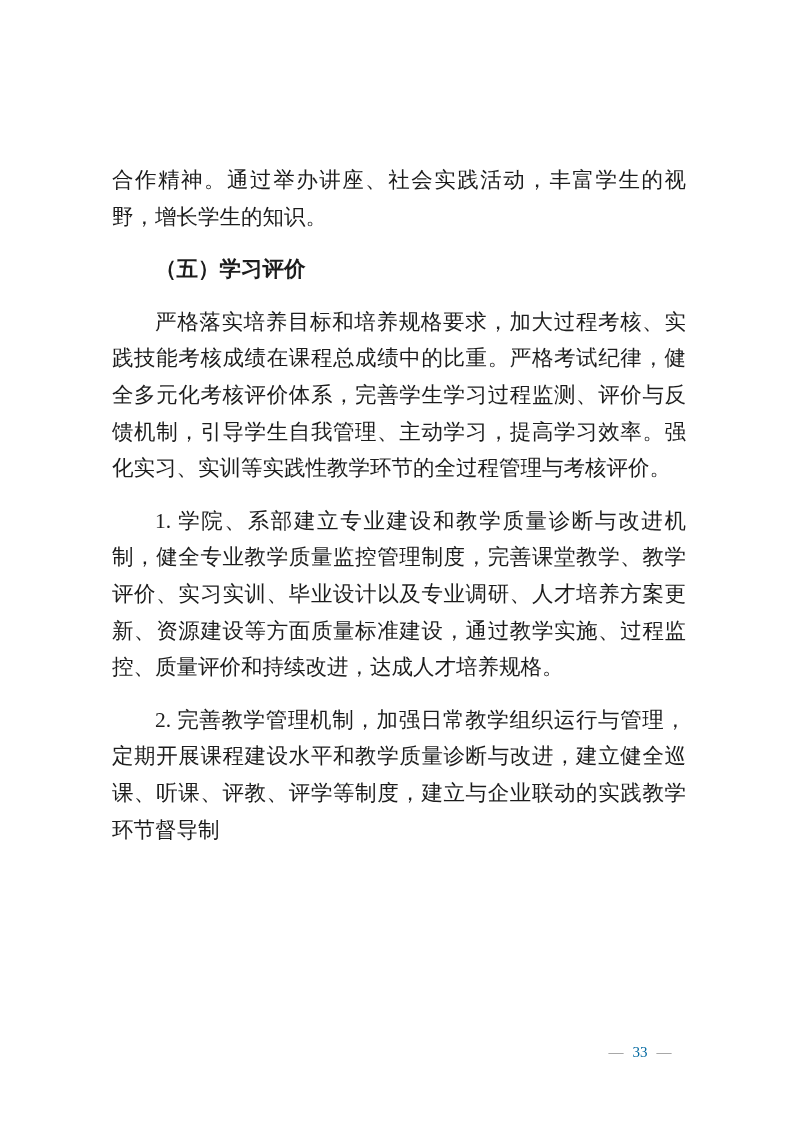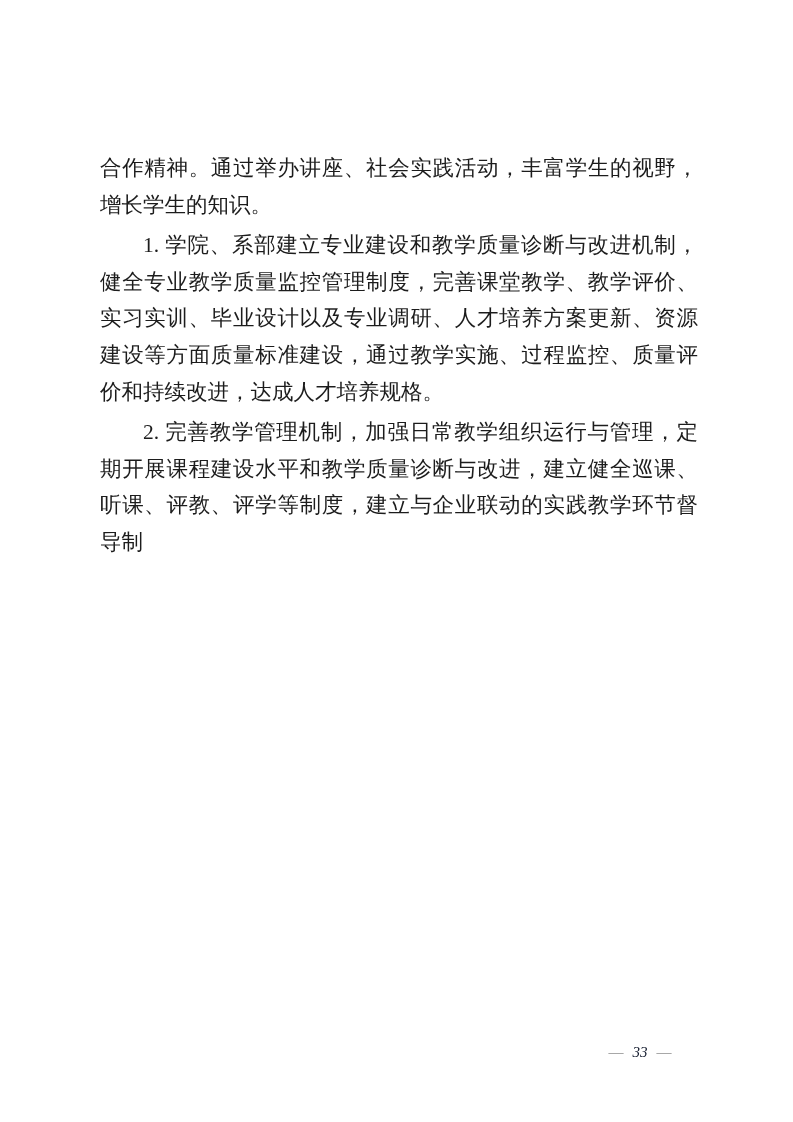"合作精神。通过举办讲座、社会实践活动，丰富学生的视野，增长学生的知识。" .para { margin: 4px -> 16px }
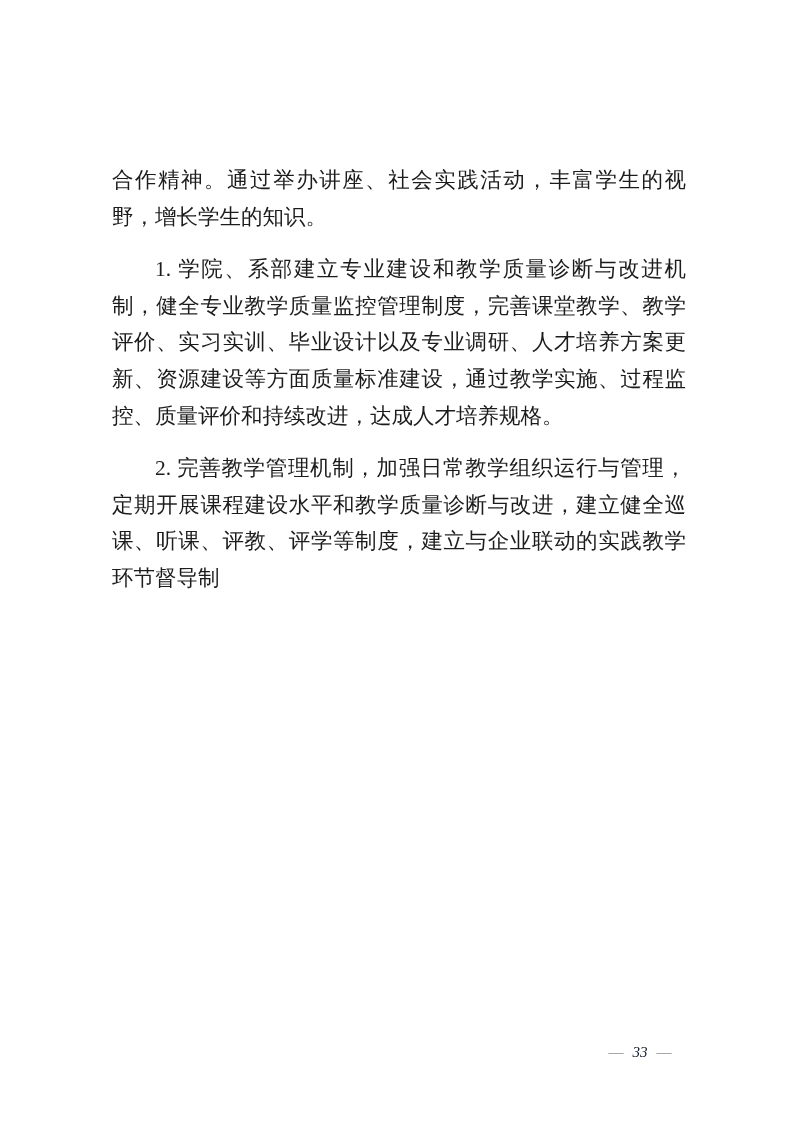"（五）学习评价" p.para { html: none -> <p>（五）学习评价</p> }
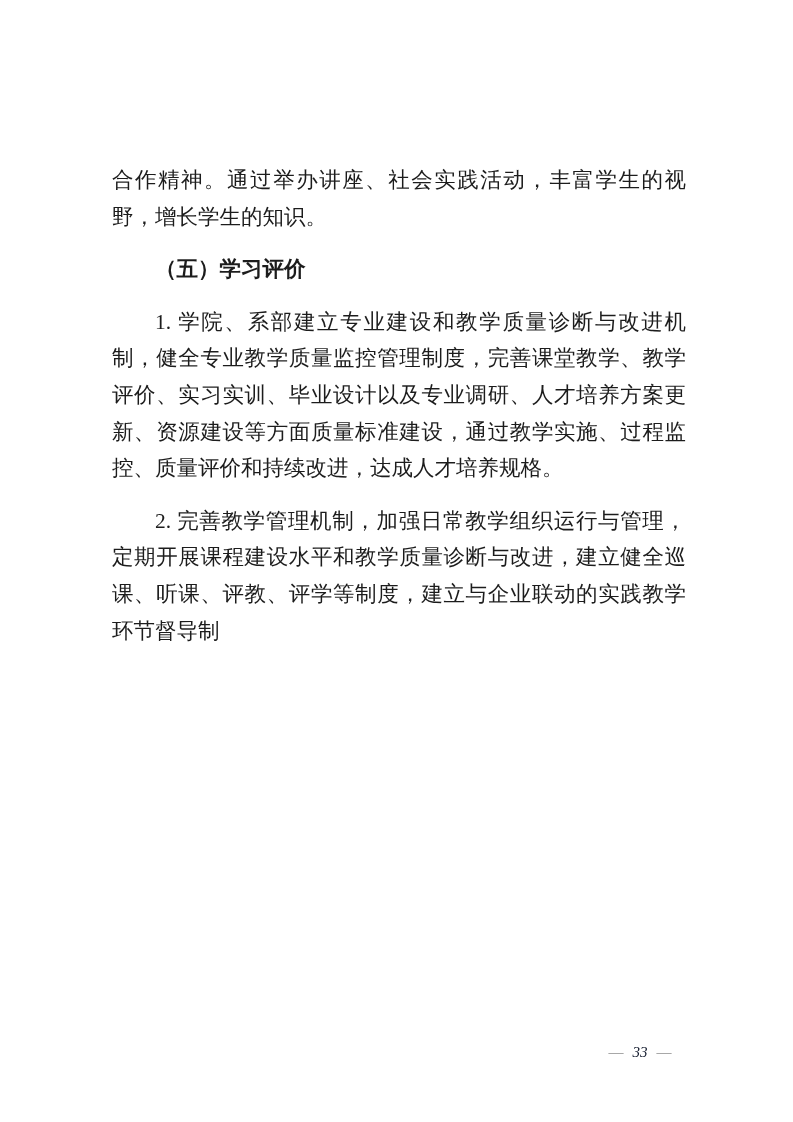"严格落实培养目标和培养规格要求，加大过程考核、实践技能考核成绩在课程总成绩中的比" p.para { html: none -> <p>严格落实培养目标和培养规格要求，加大过程考核、实践技能考核成绩在课程总成绩中的比重。严格考试纪律，健全多元化考核评价体系，完善学生学习过程监测、评价与反馈机制，引导学生自我管理、主动学习，提高学习效率。强化实习、实训等实践性教学环节的全过程管理与考核评价。</p> }
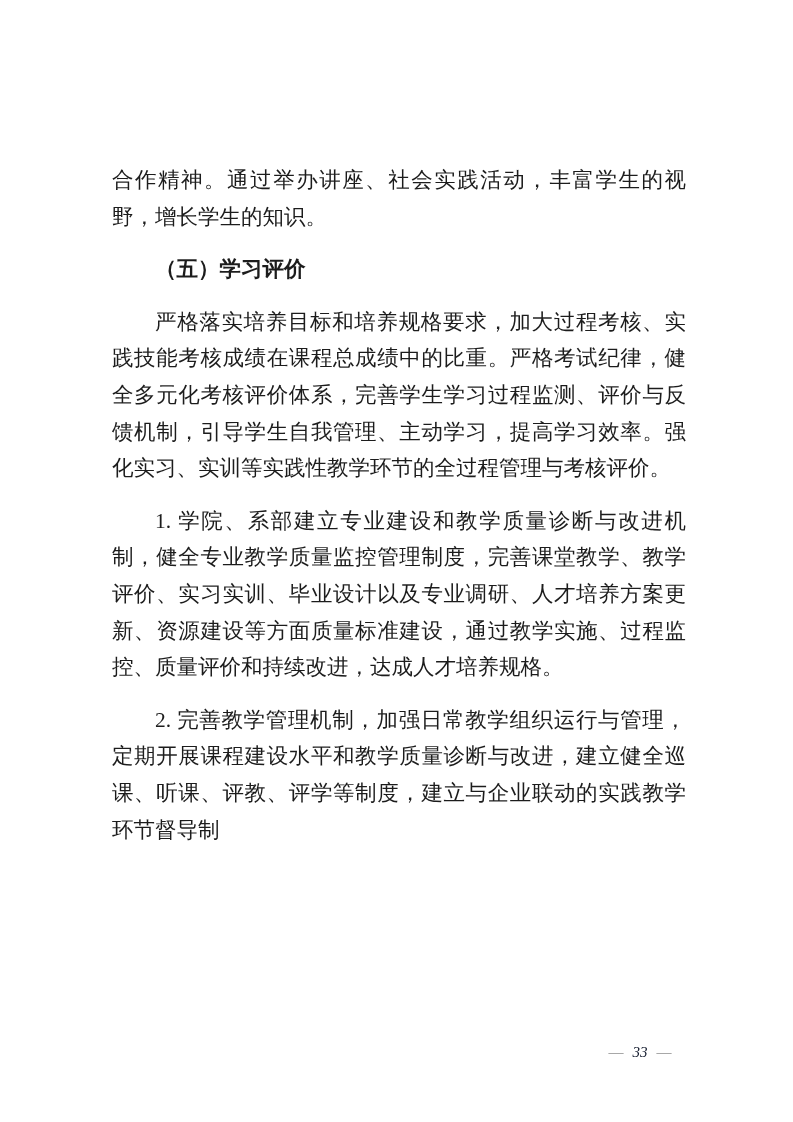"33" .footer .pagenum { color: #0f172a -> #0369a1; font-style: italic -> none }
